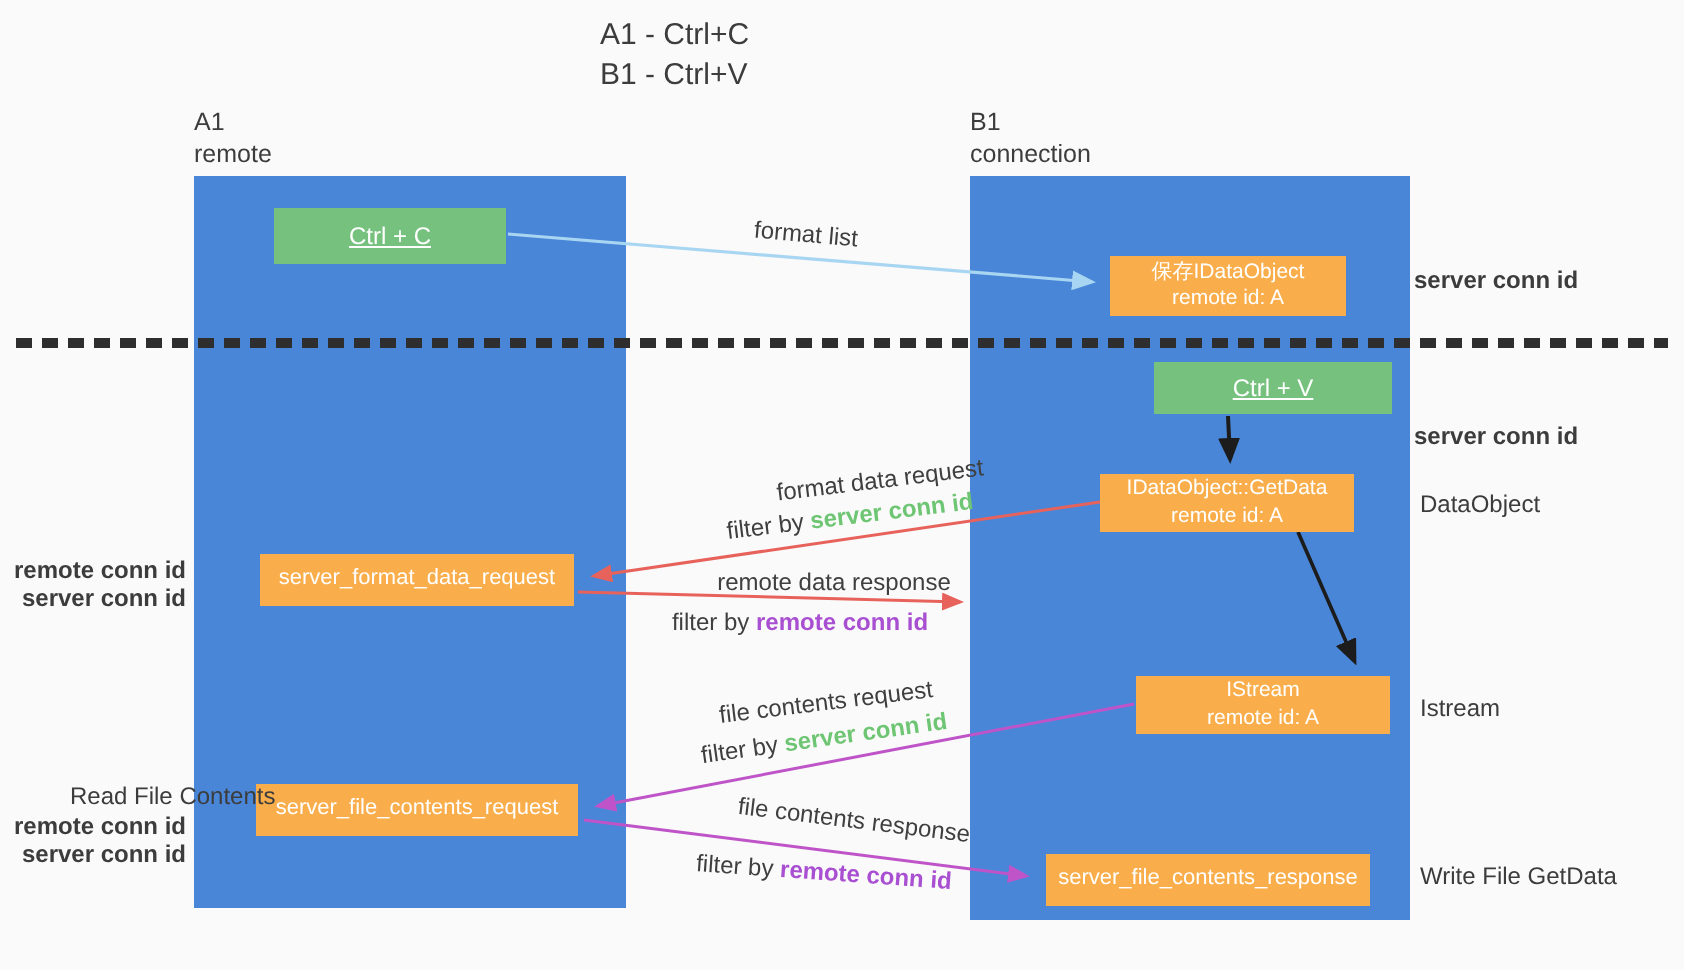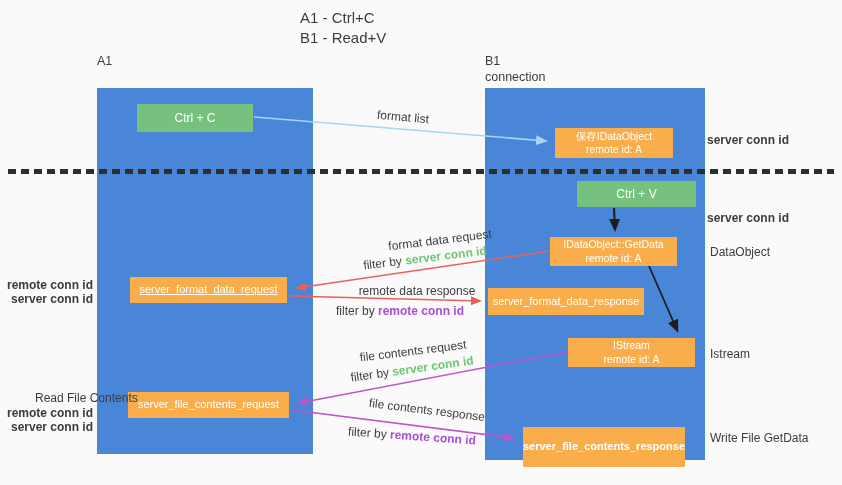"B1 - Read+V" div { text: Read+V -> Ctrl+V }
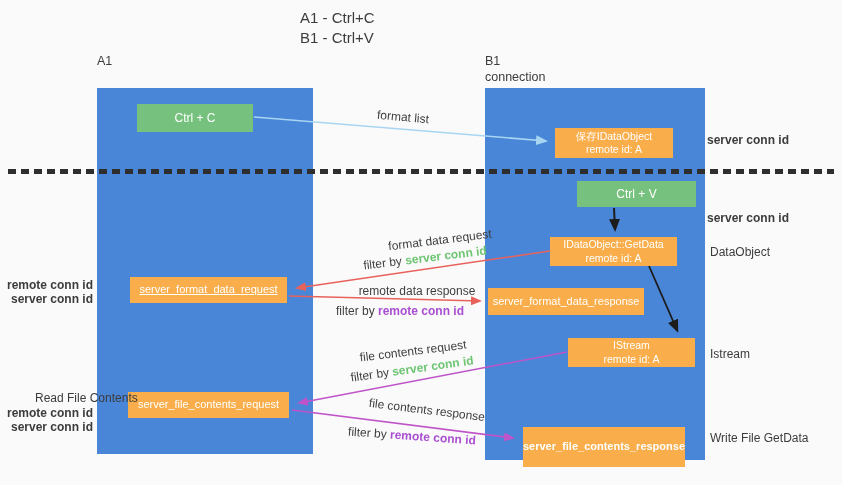"remote" div { html: none -> <div>remote</div> }
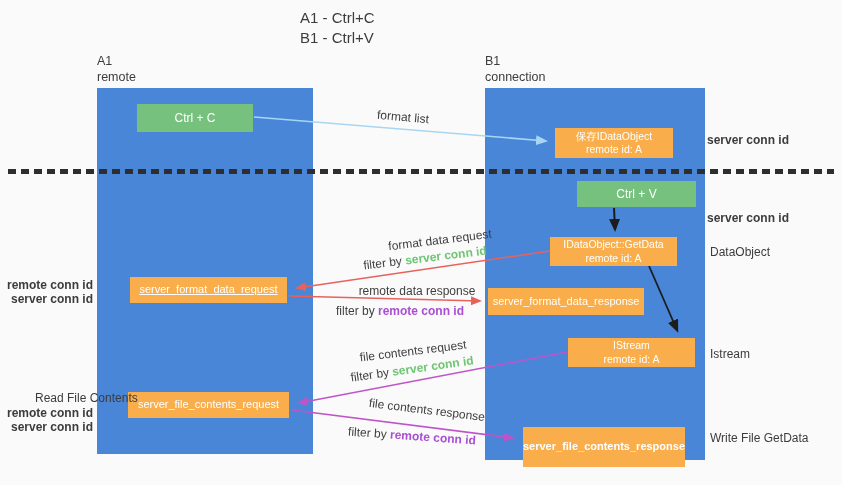"Ctrl + C" .green-node { text-decoration: none -> underline }
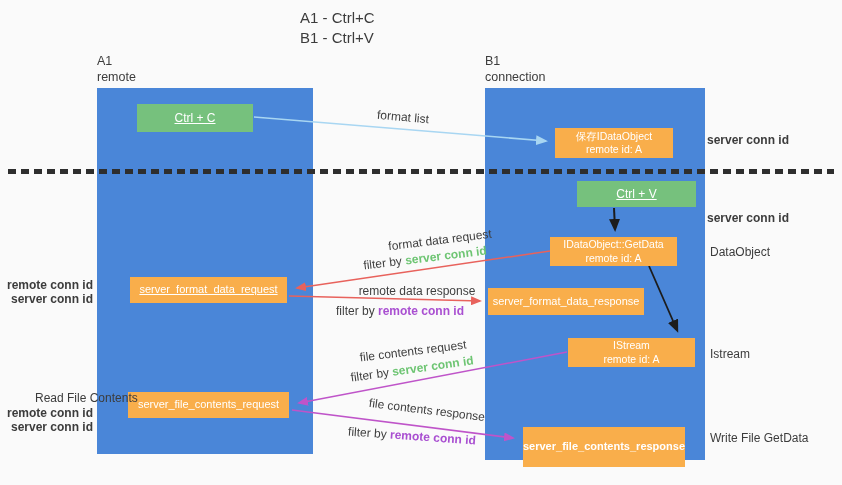"server_format_data_request" div.node { text-decoration: underline -> none }
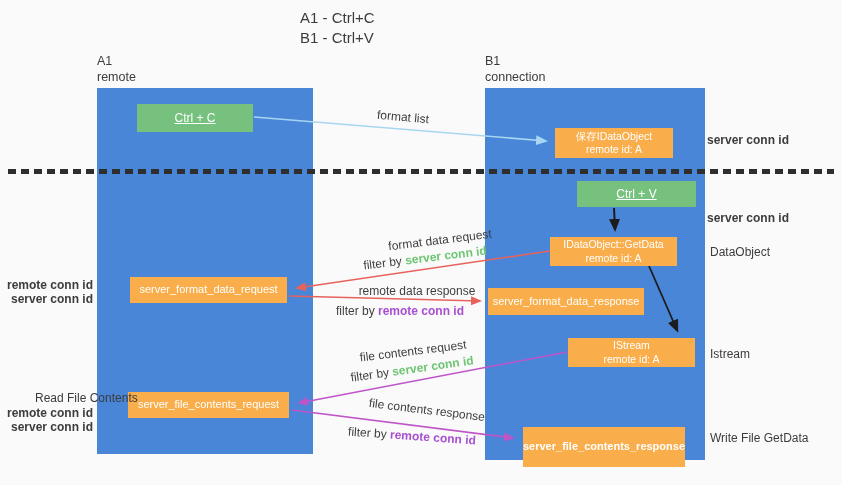"server_format_data_response" div.node { html: <div> <span>server_format_data_response</span> </div> -> none }
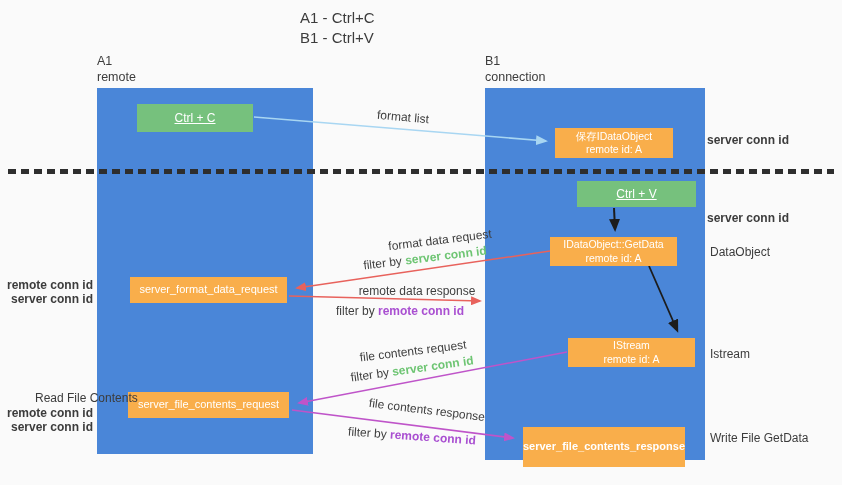"server_file_contents_response" div.node { font-weight: bold -> none; height: 40px -> 26px }
